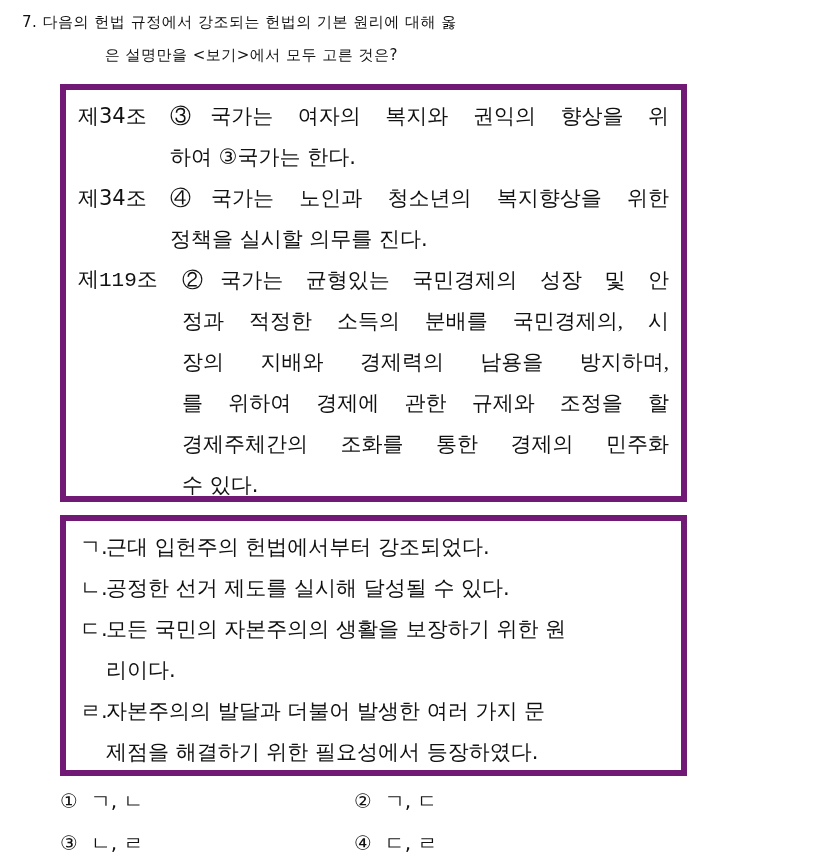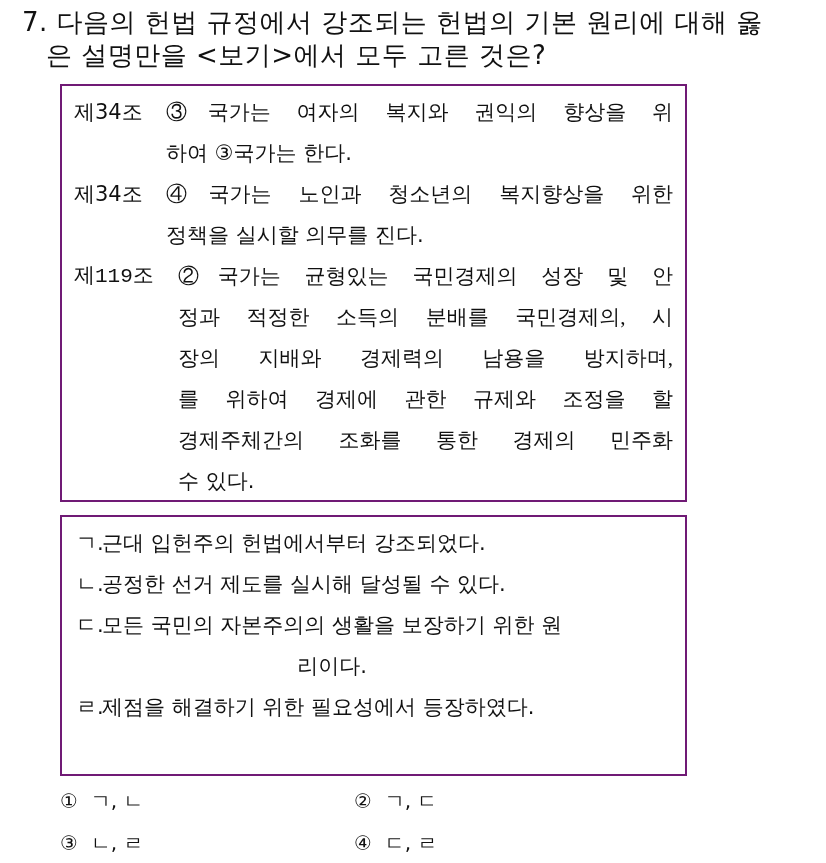"7. 다음의 헌법 규정에서 강조되는" .q { font-size: 26px -> 15px; text-align: none -> center }
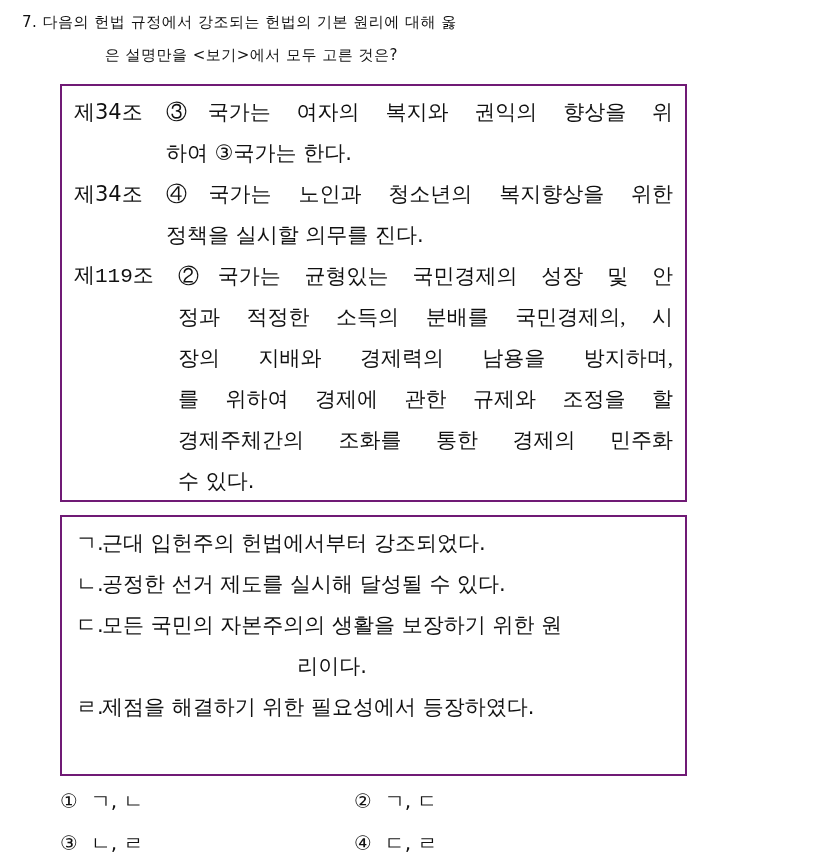"제34조" .box { border: 2px solid #701a75 -> 6px solid #701a75 }
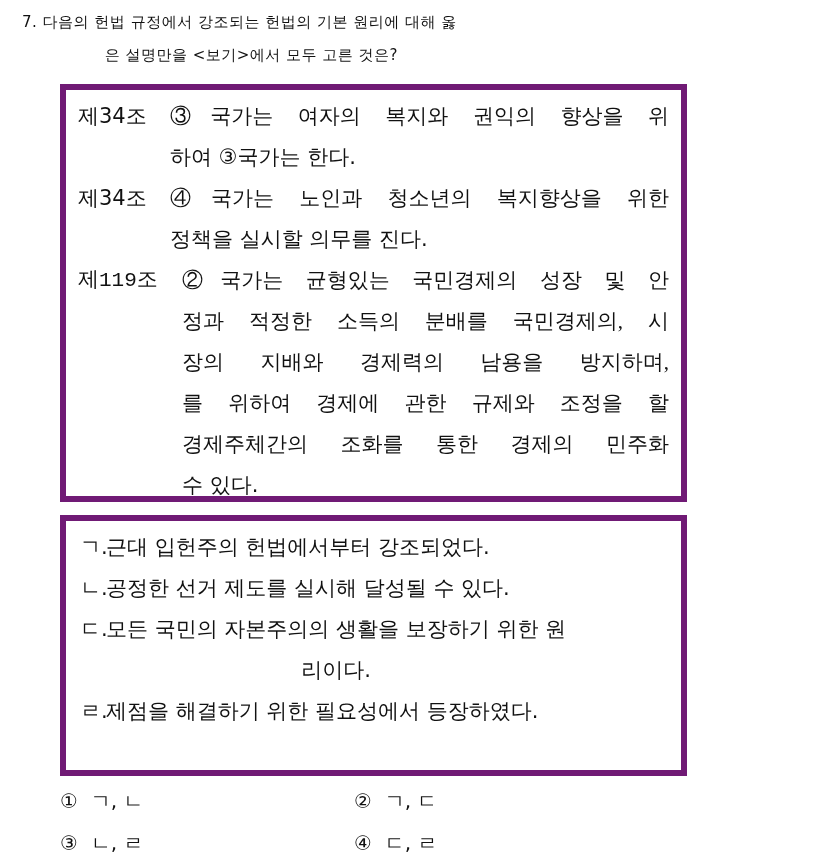"근대 입헌주의 헌법에서부터 강조되었다." .item .txt div { text-align: center -> none }
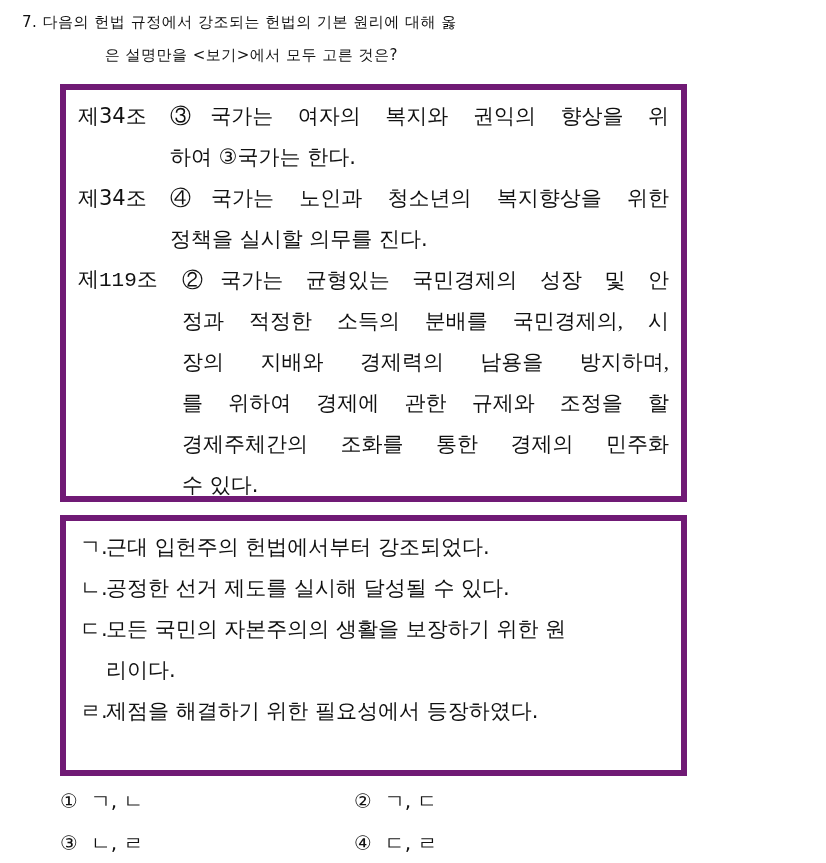"자본주의의 발달과 더불어 발생한 여러" div { html: none -> <div>자본주의의 발달과 더불어 발생한 여러 가지 문</div> }
